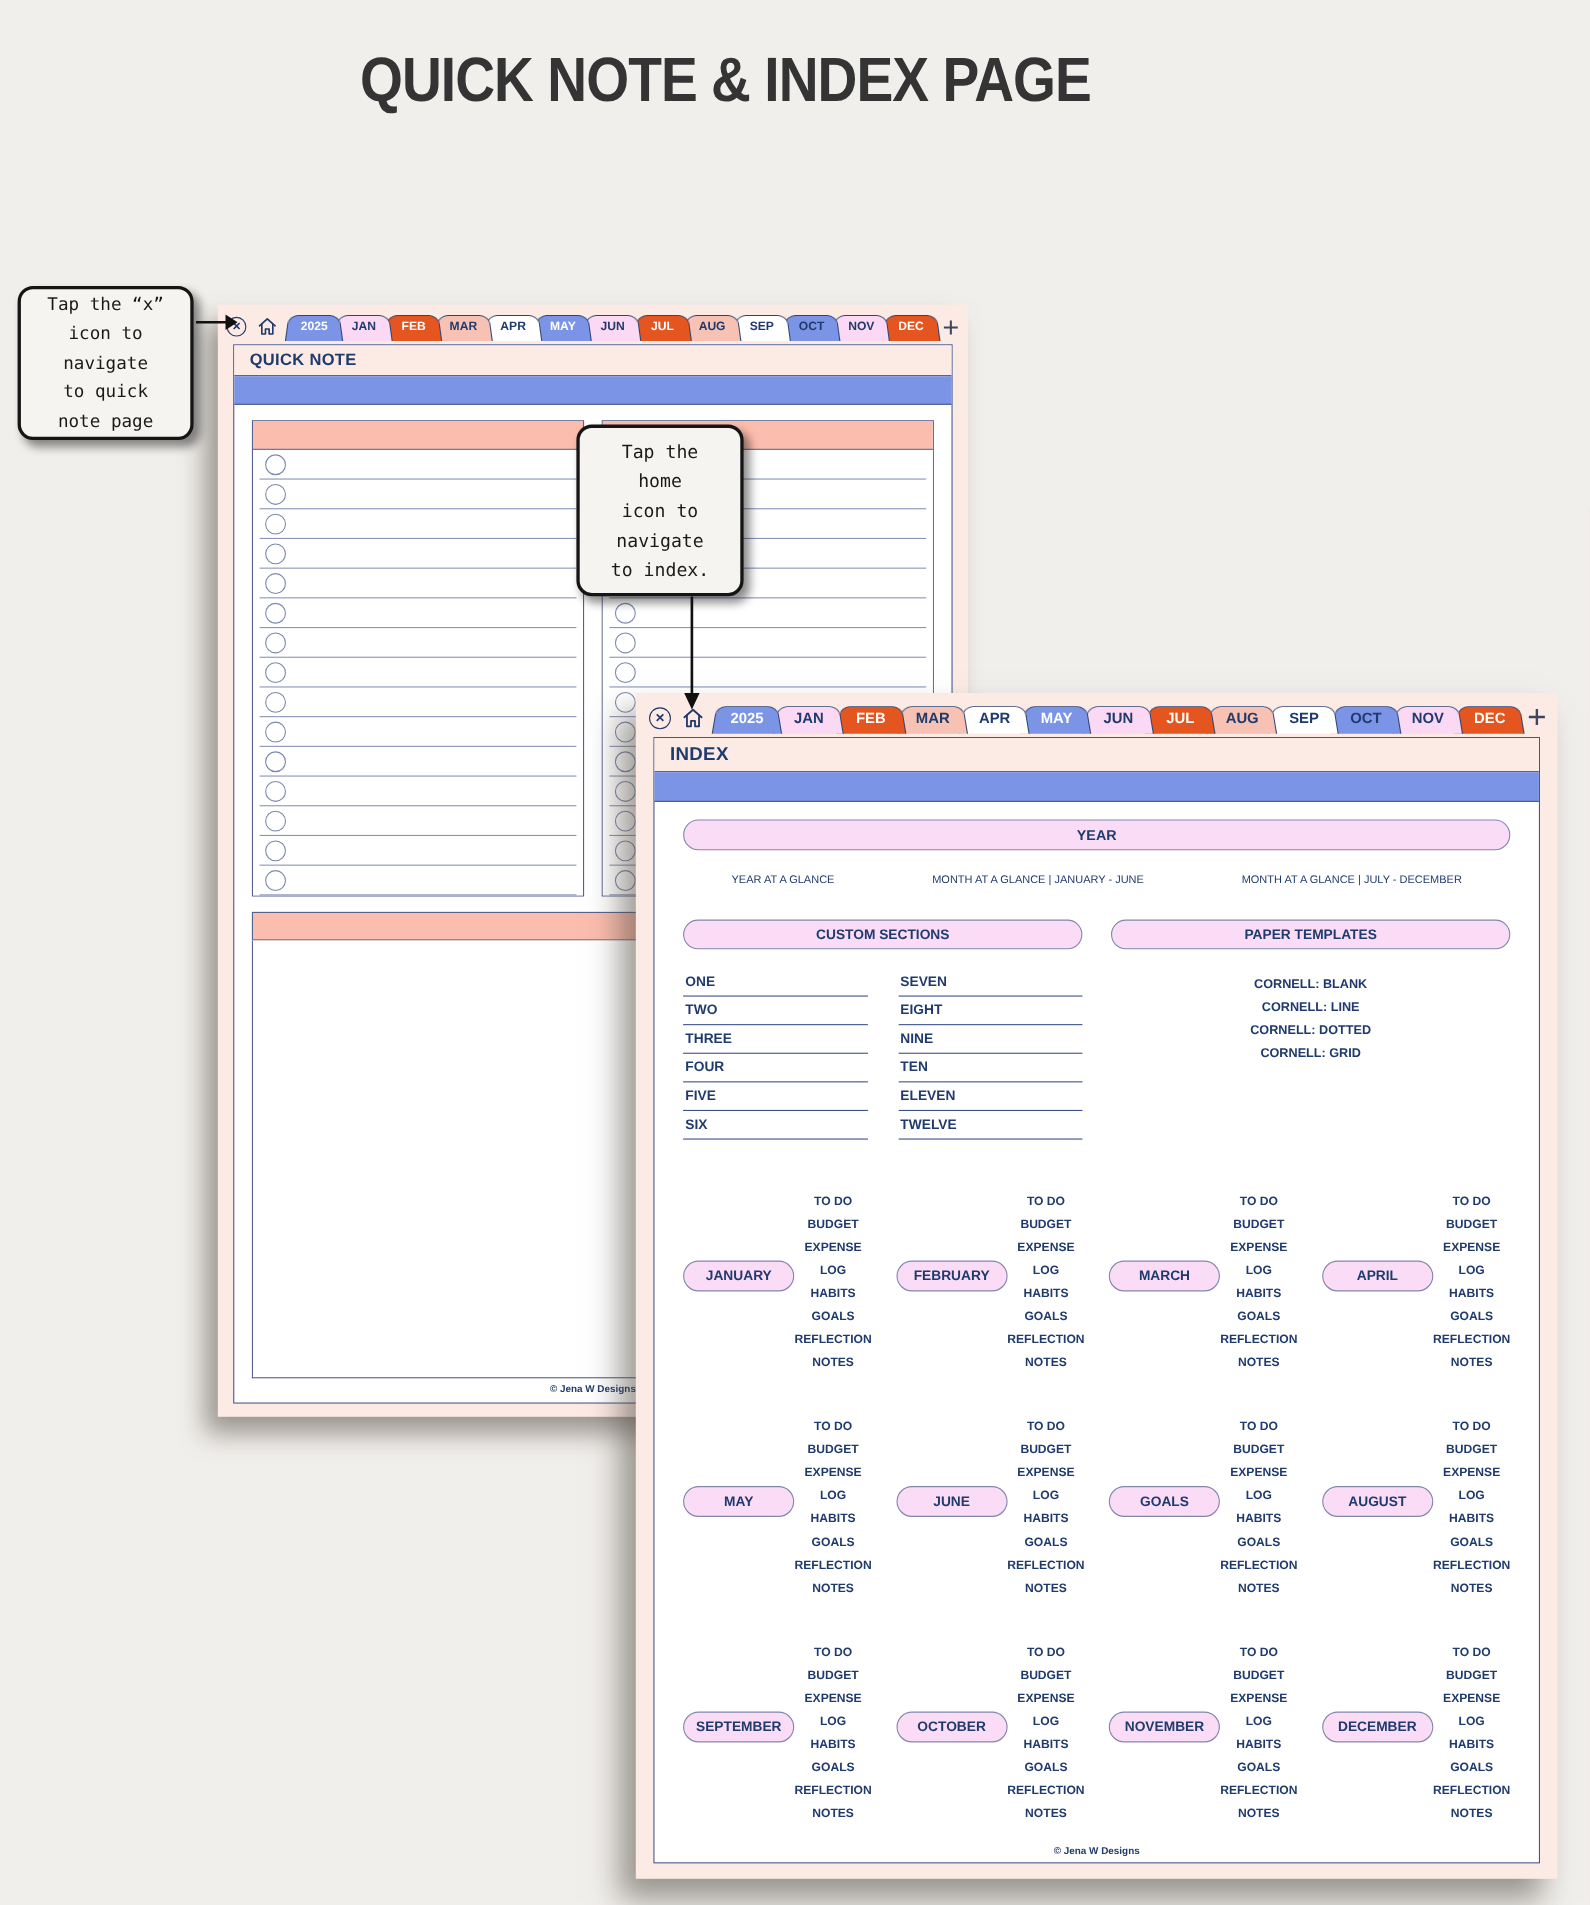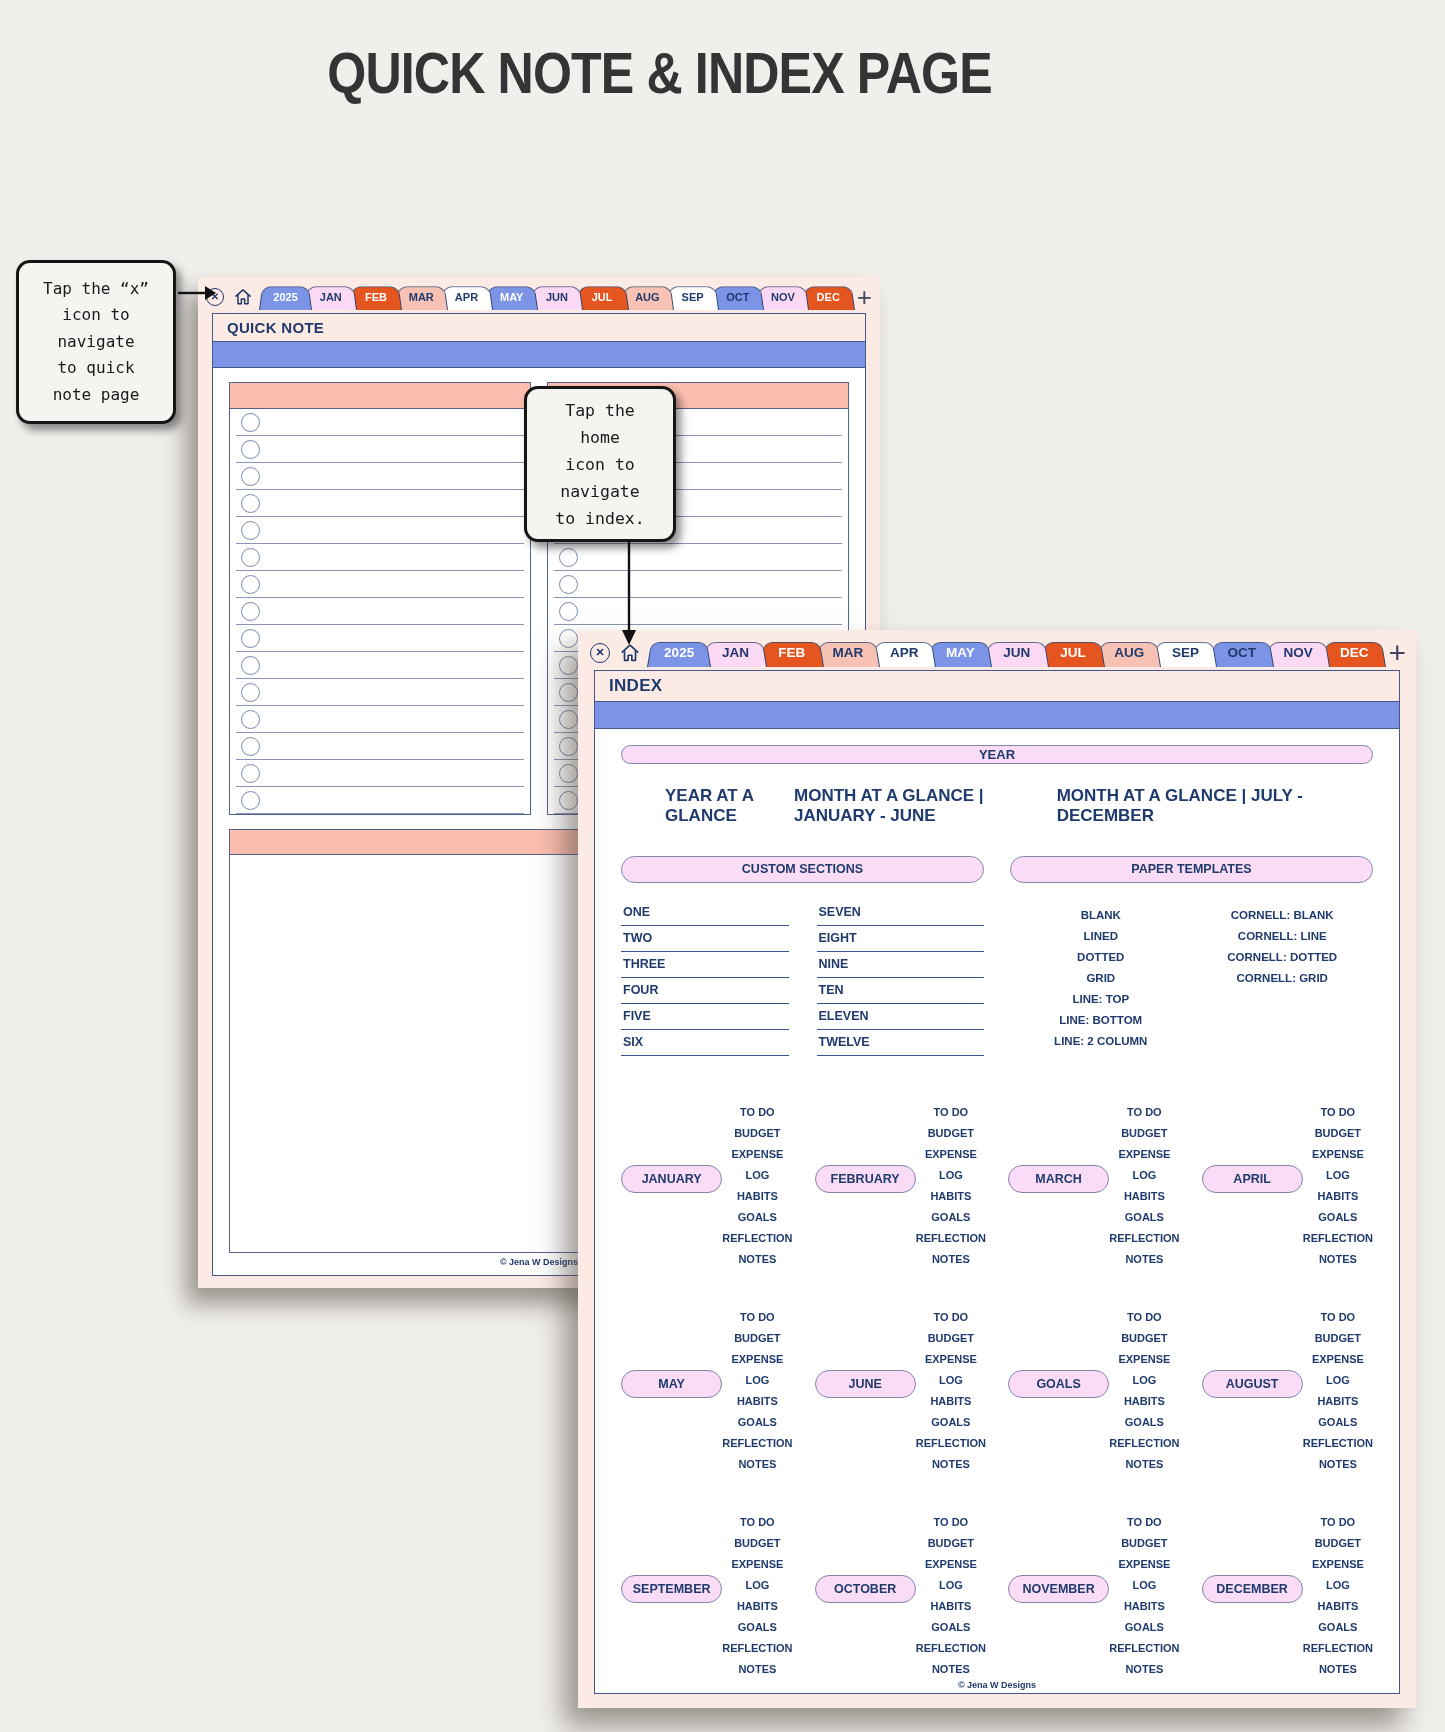"Tap the “x”" #callout-quick-note { height: 164px -> 140px }
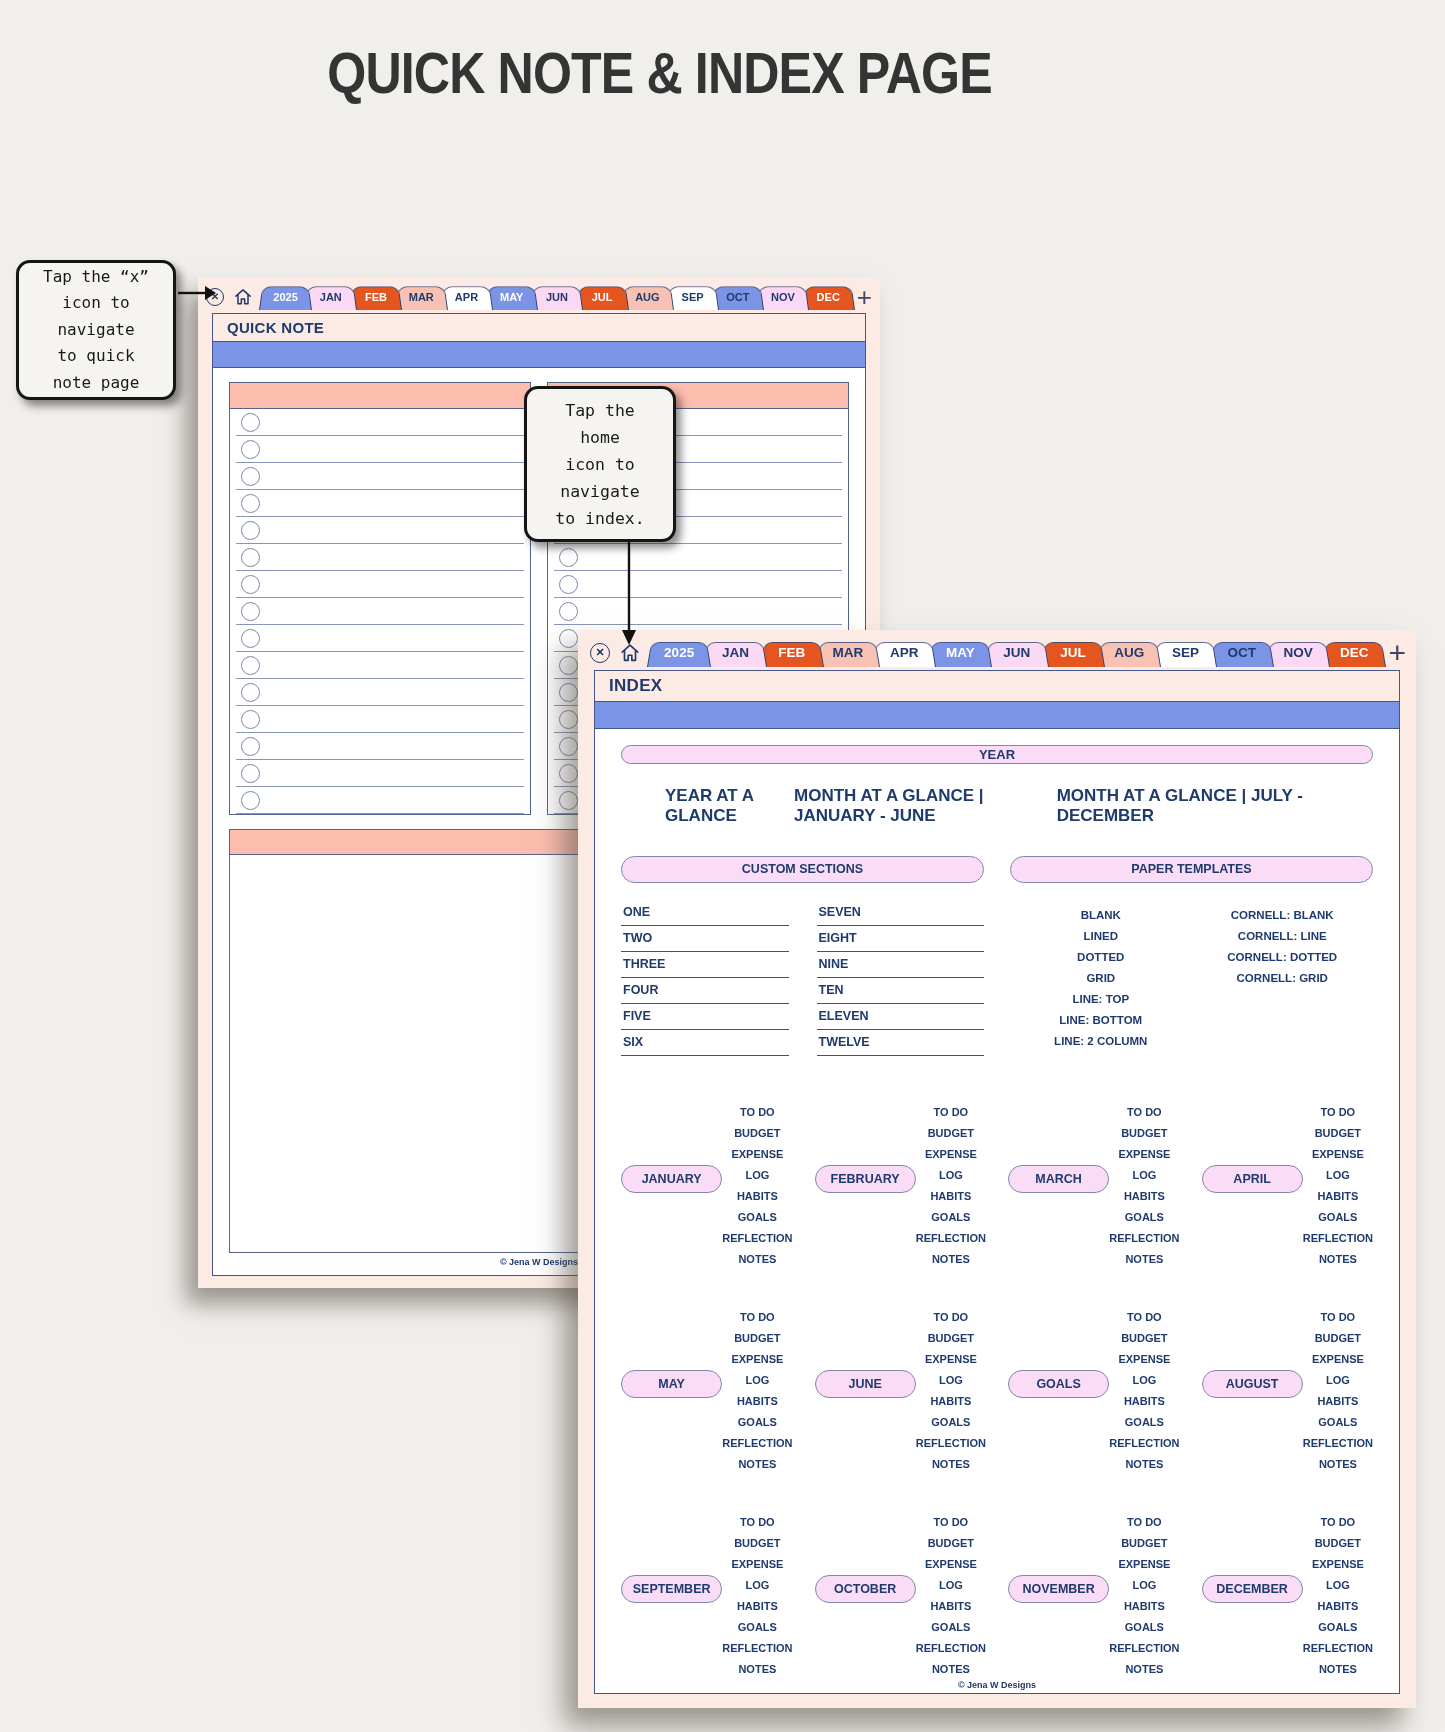"YEAR AT A GLANCE" .year-link { font-size: 17px -> 10px; font-weight: 700 -> 400 }
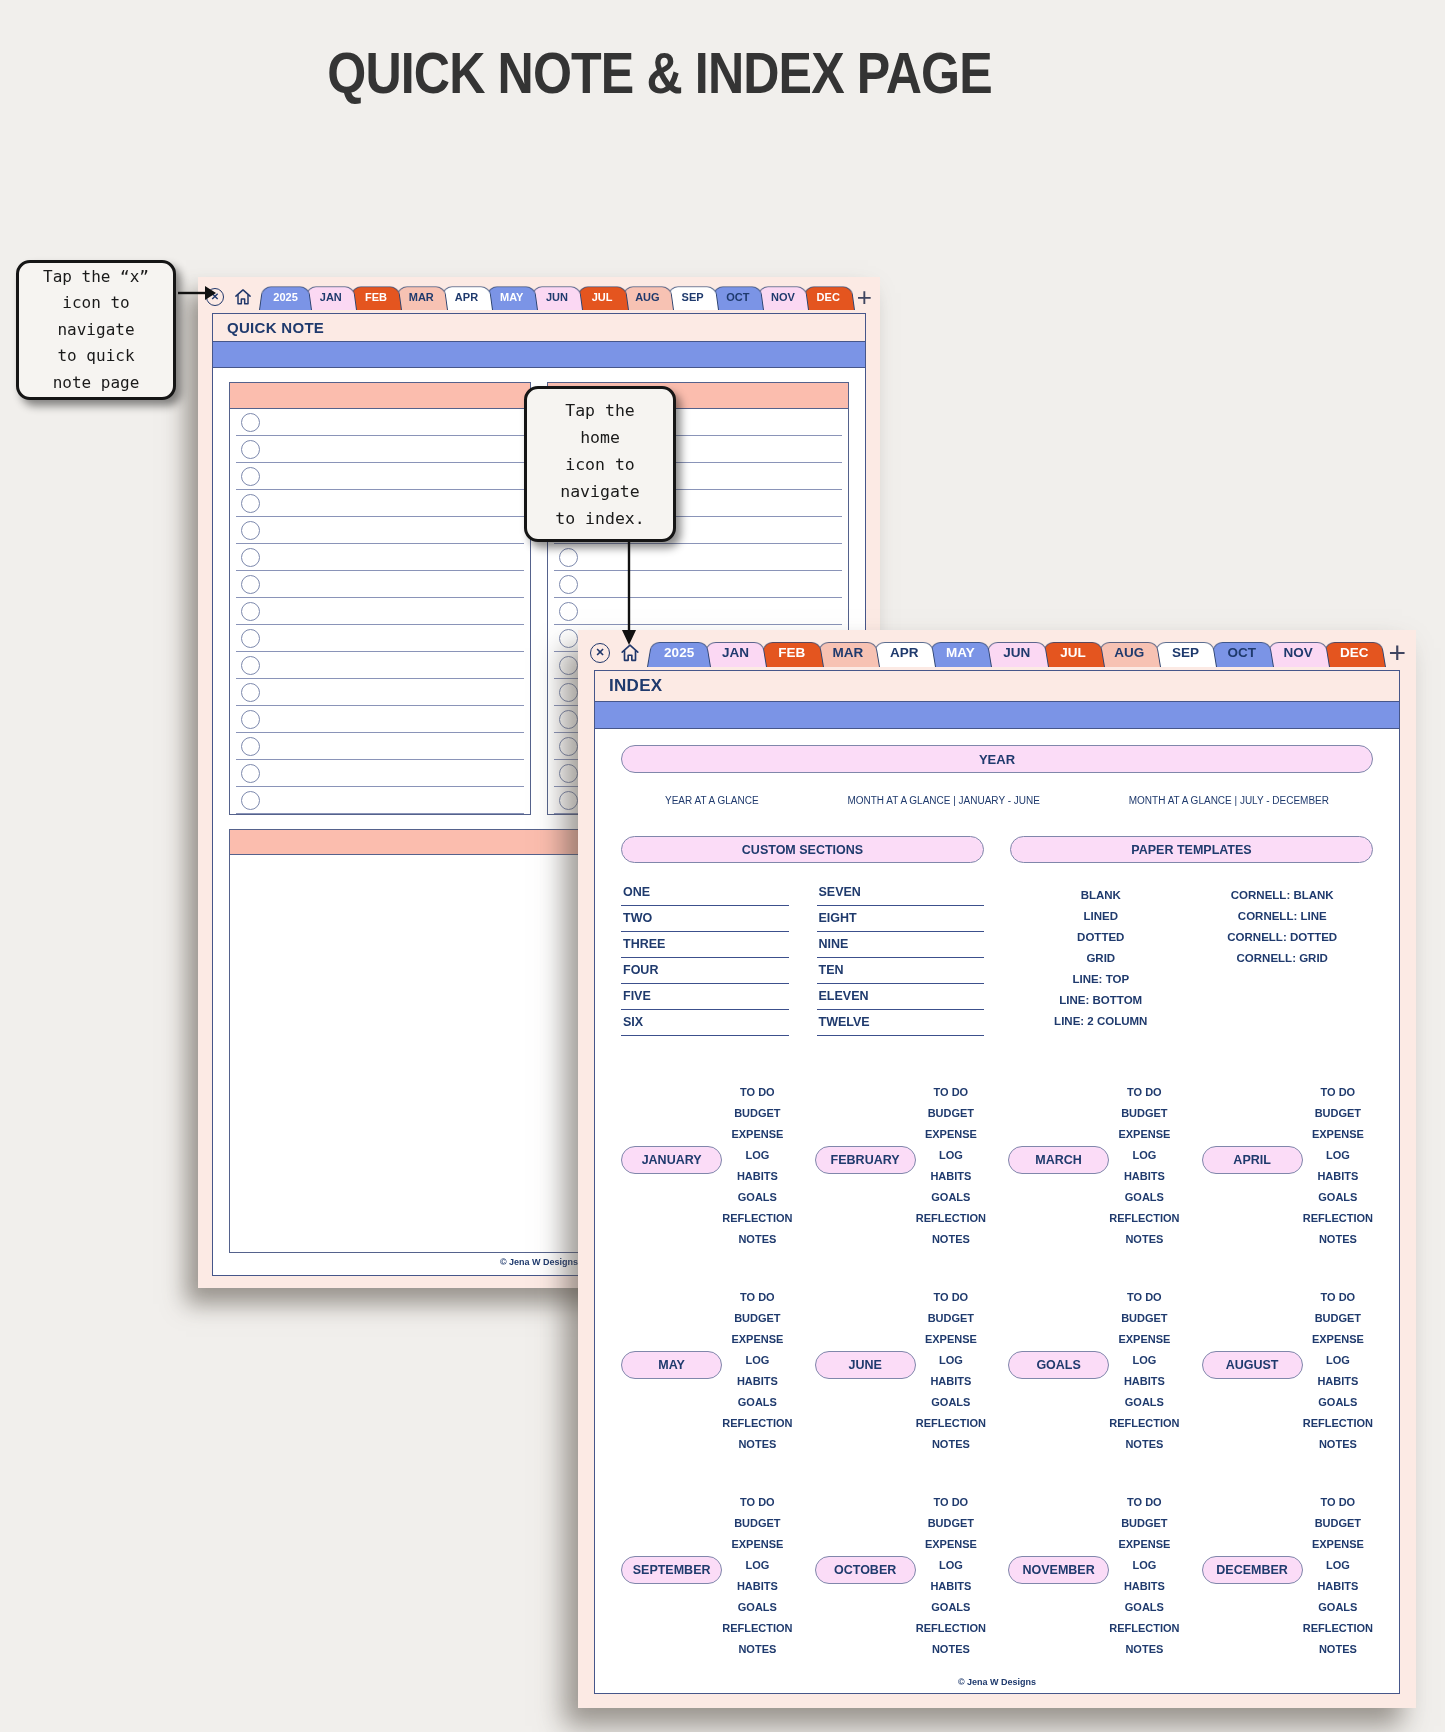"BLANK" div.pt-col { html: <div> <div>BLANK</div> <div>LINED</div> <div>DOTTED</div> <div>GRID</div> <div>LINE: TOP</div> <div>LINE: BOTTOM</div> <div>LINE: 2 COLUMN</div> </div> -> none }
